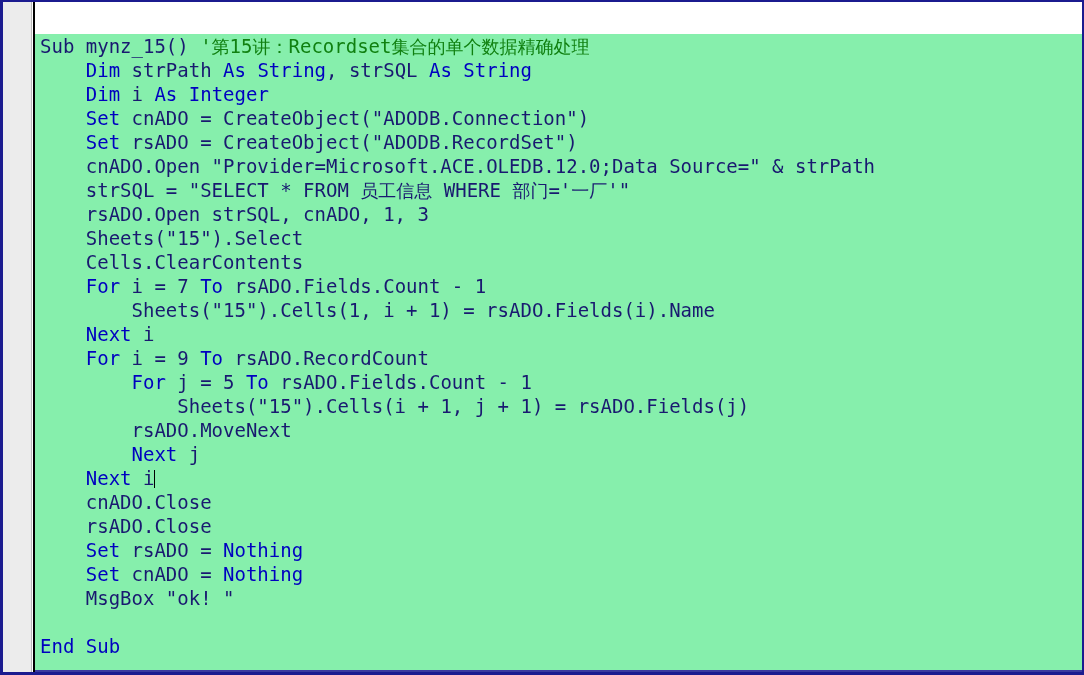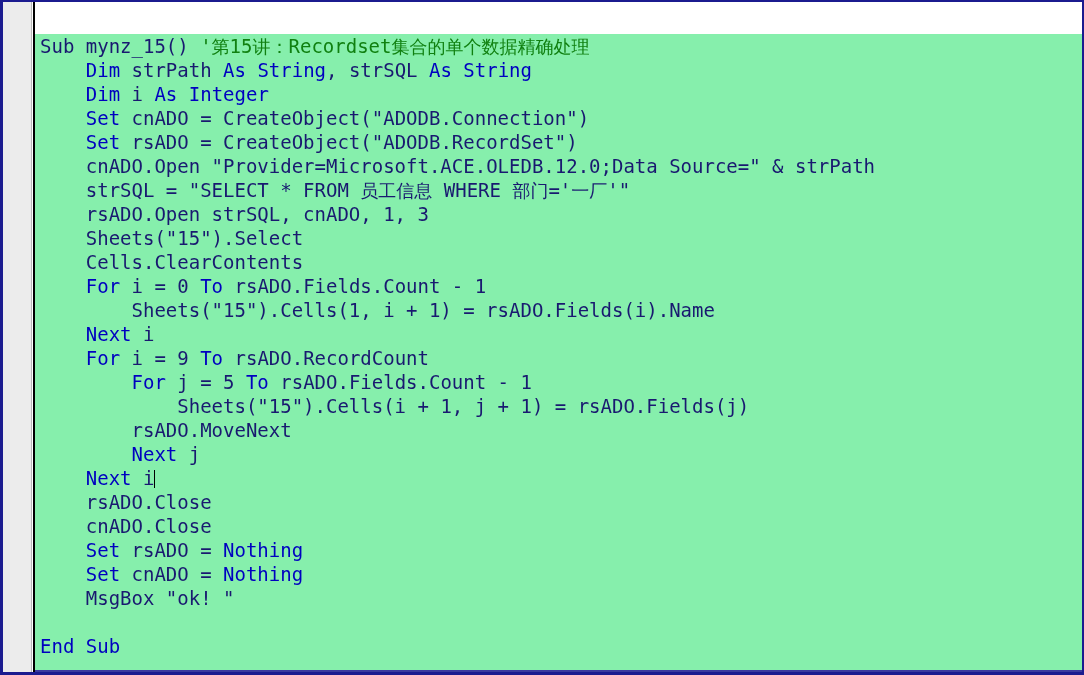"i = 0" span.tok-text { text: 0 -> 7 }
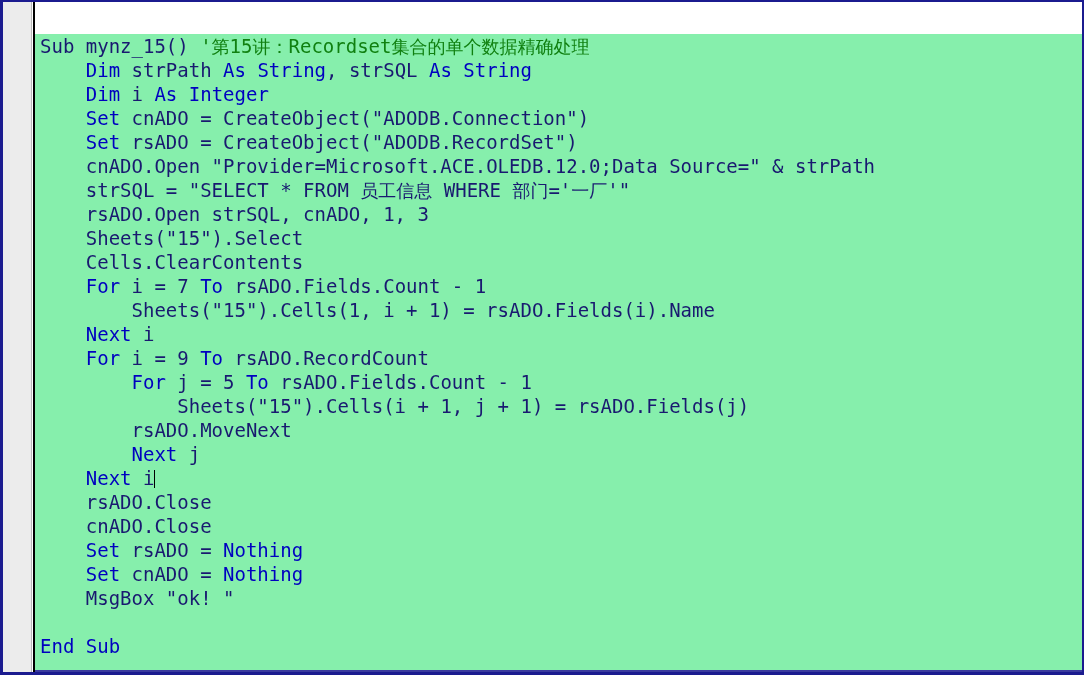"rsADO.Close" div.code-line { order: before "cnADO.Close" -> after "cnADO.Close" }
